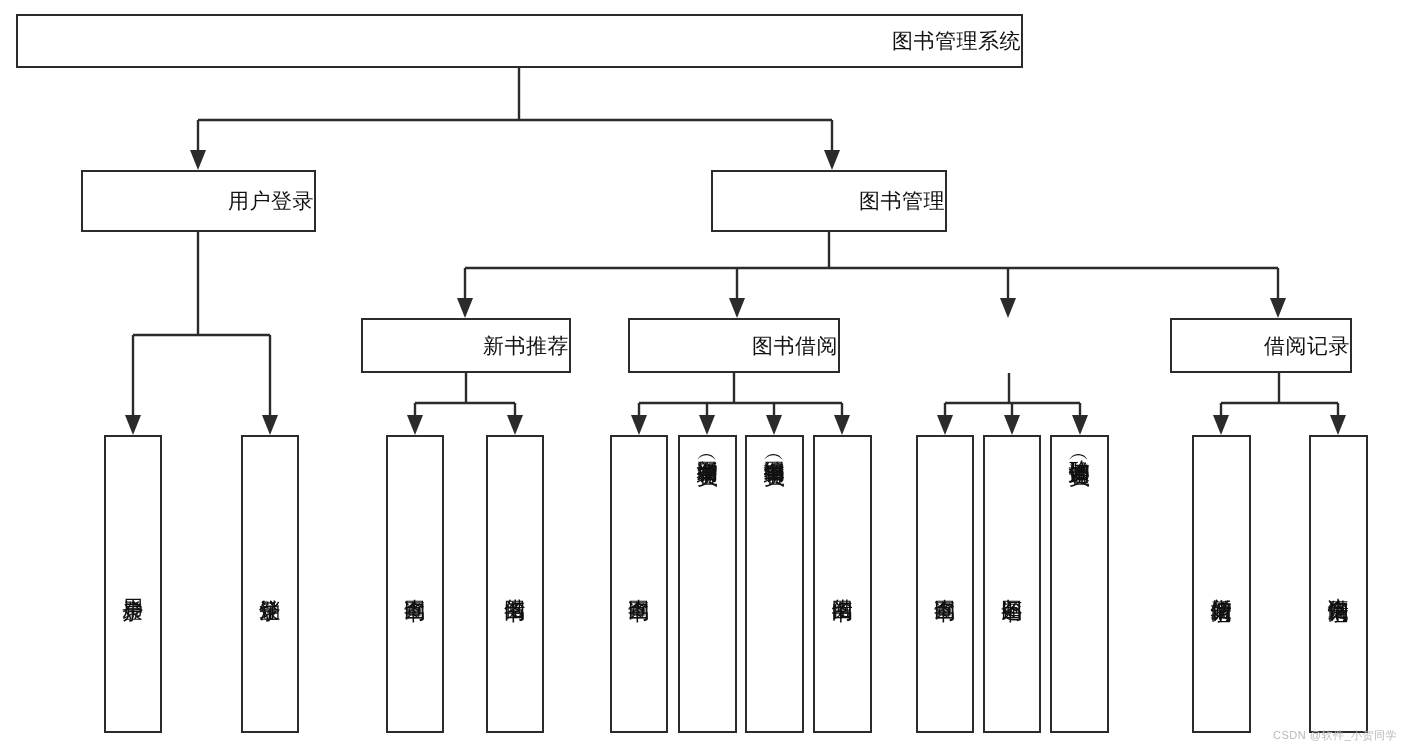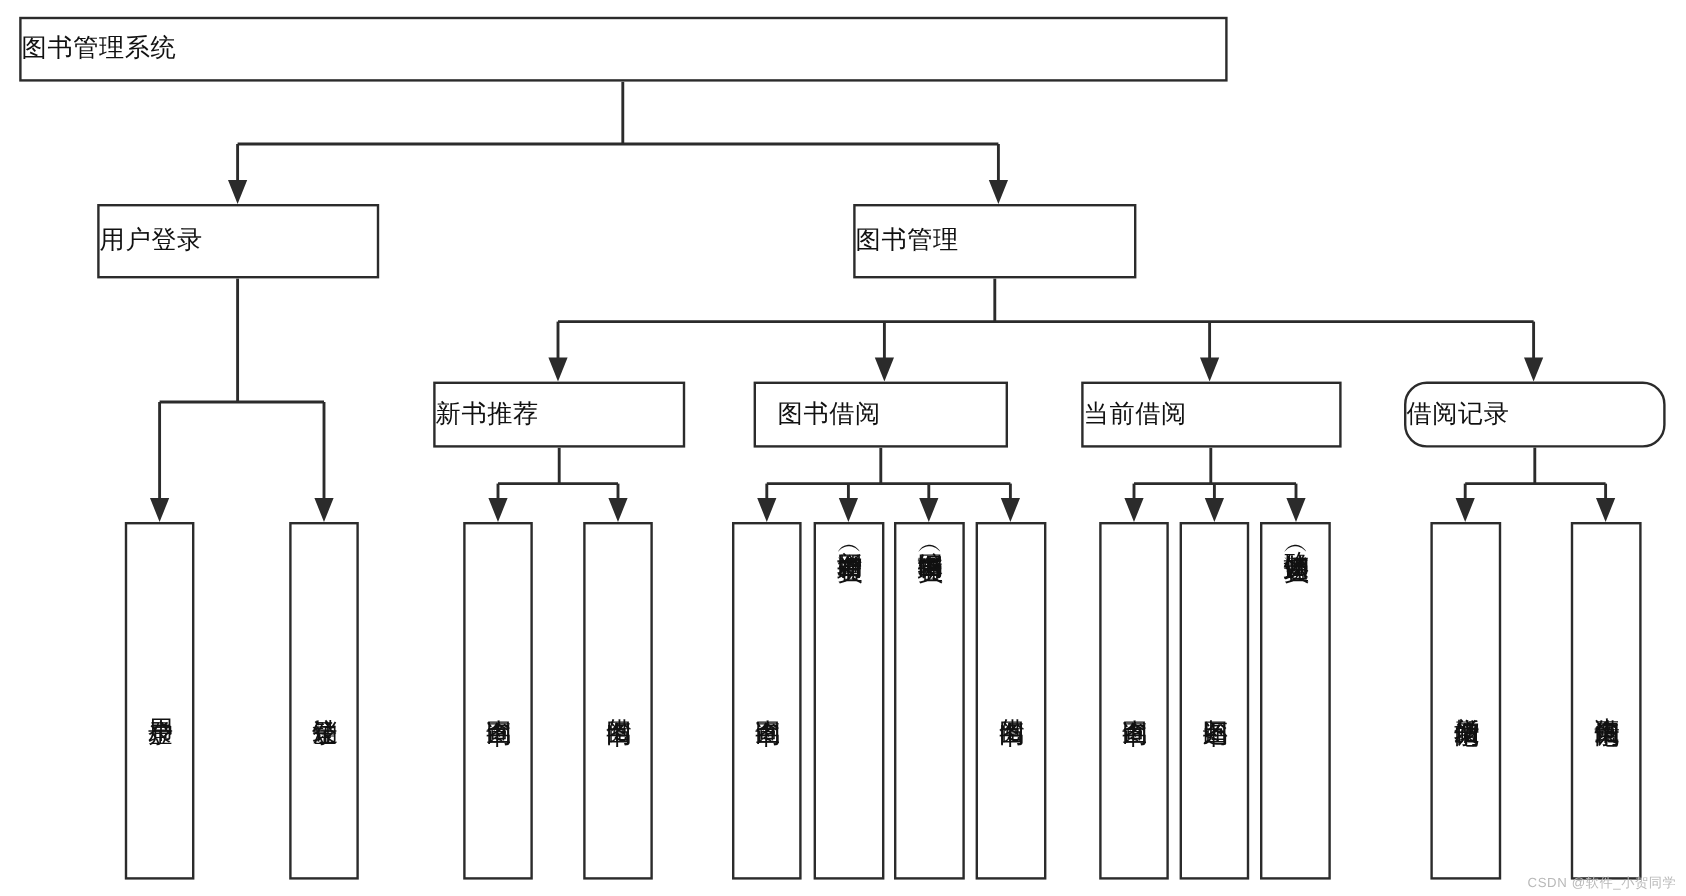"图书管理系统" .node-box.horizontal { justify-content: flex-start -> flex-end }
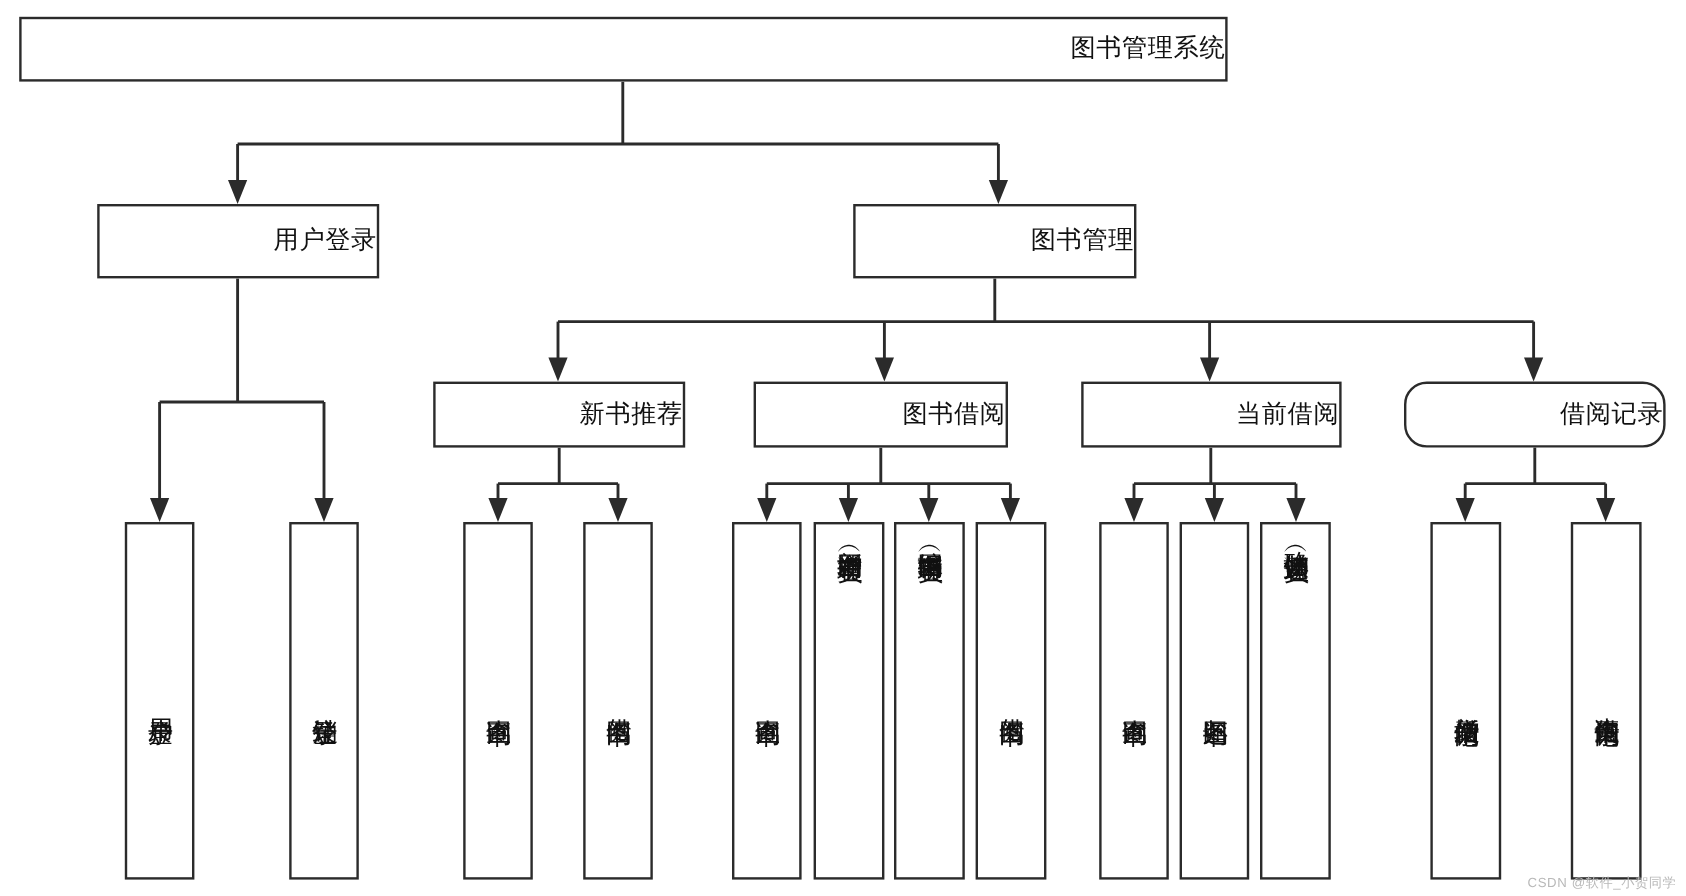"当前借阅" div.node-box { html: <div> <span>当前借阅</span> </div> -> none }
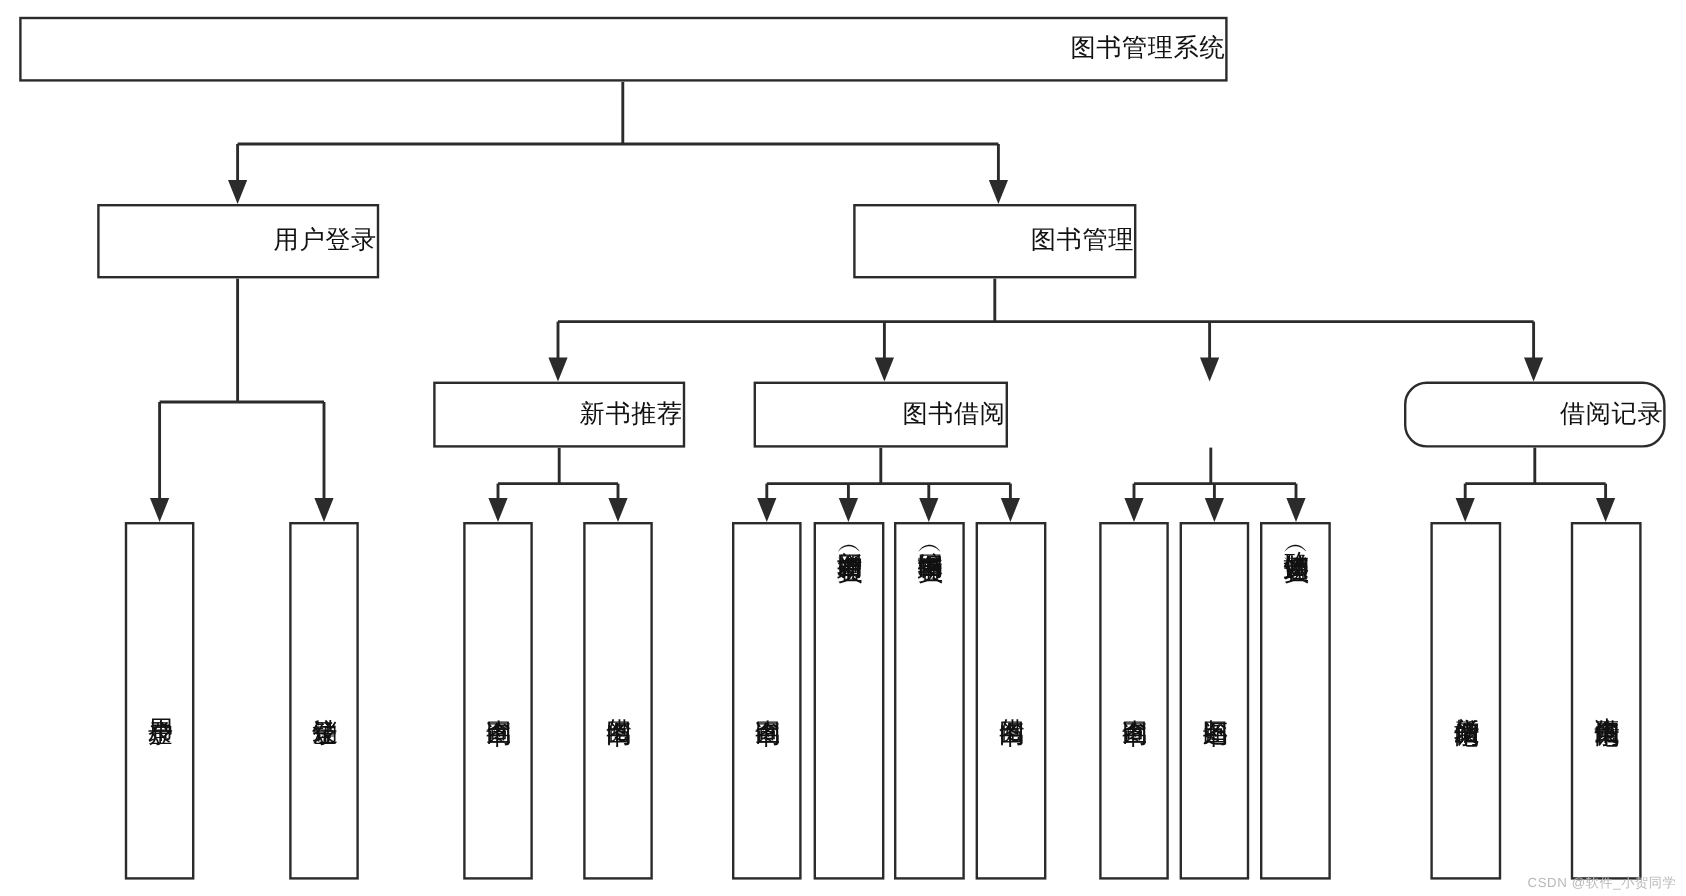"借阅记录" div.node-box { border-radius: 19px -> none; width: 218px -> 182px }
